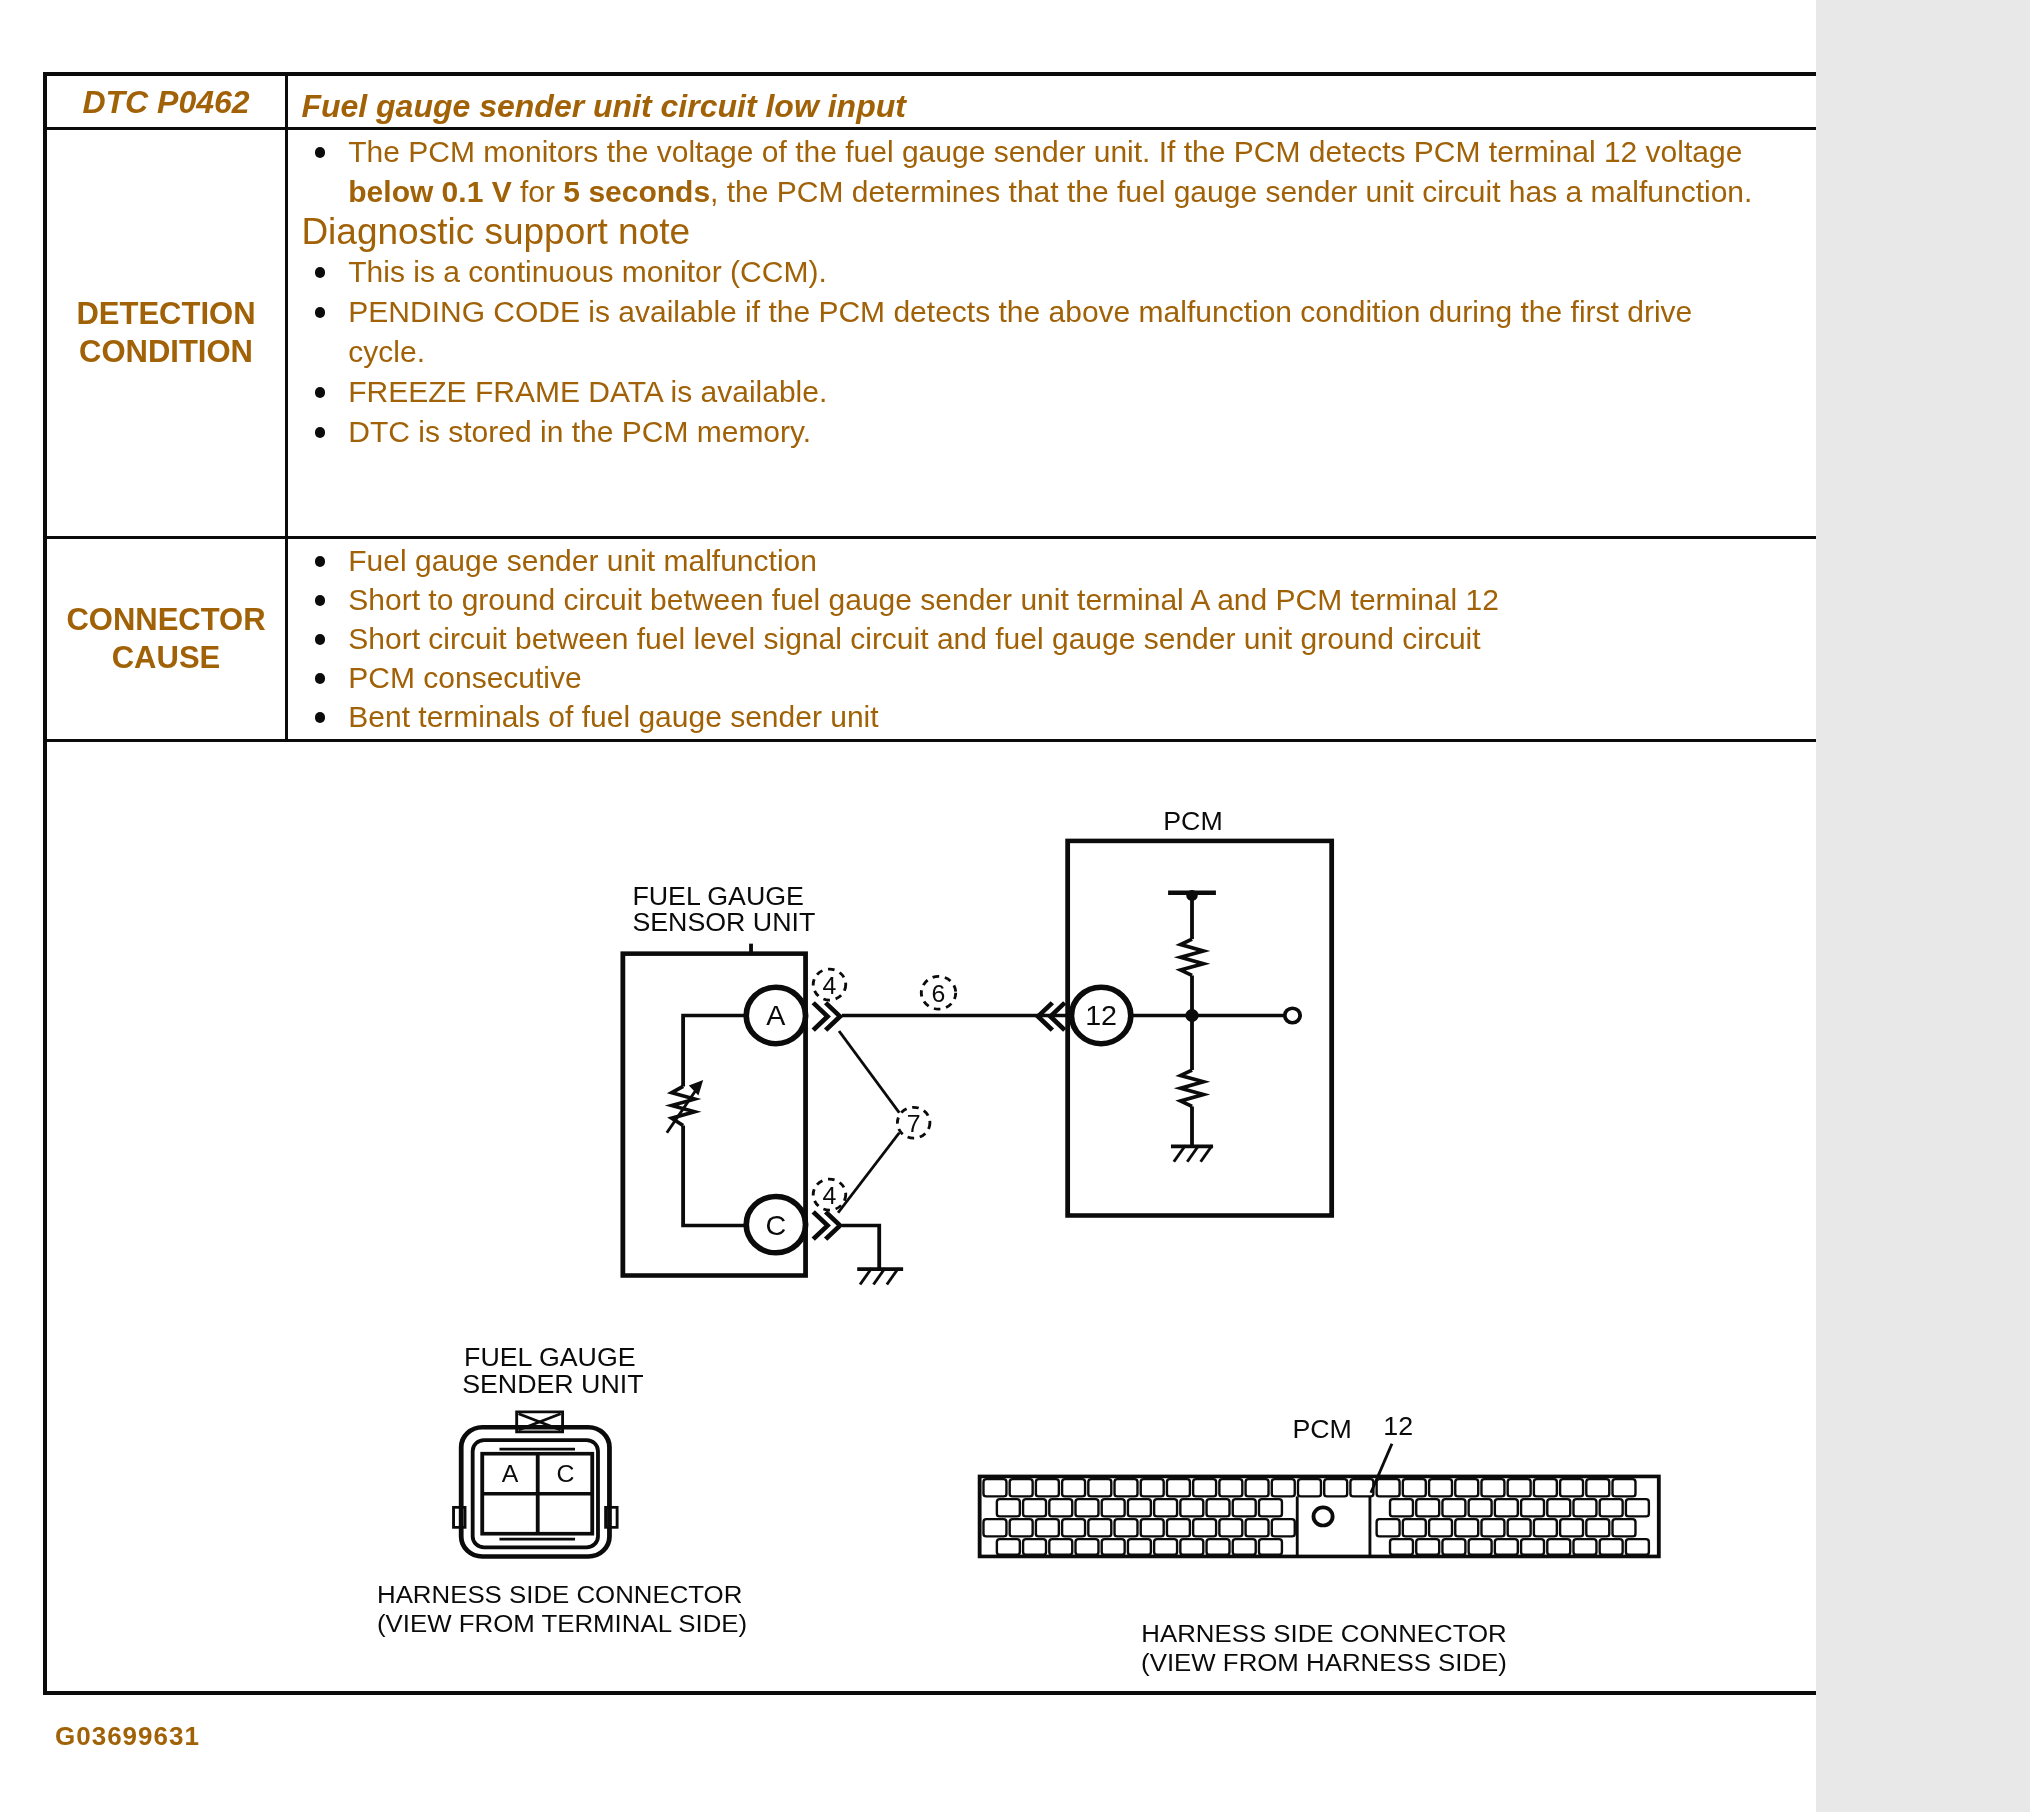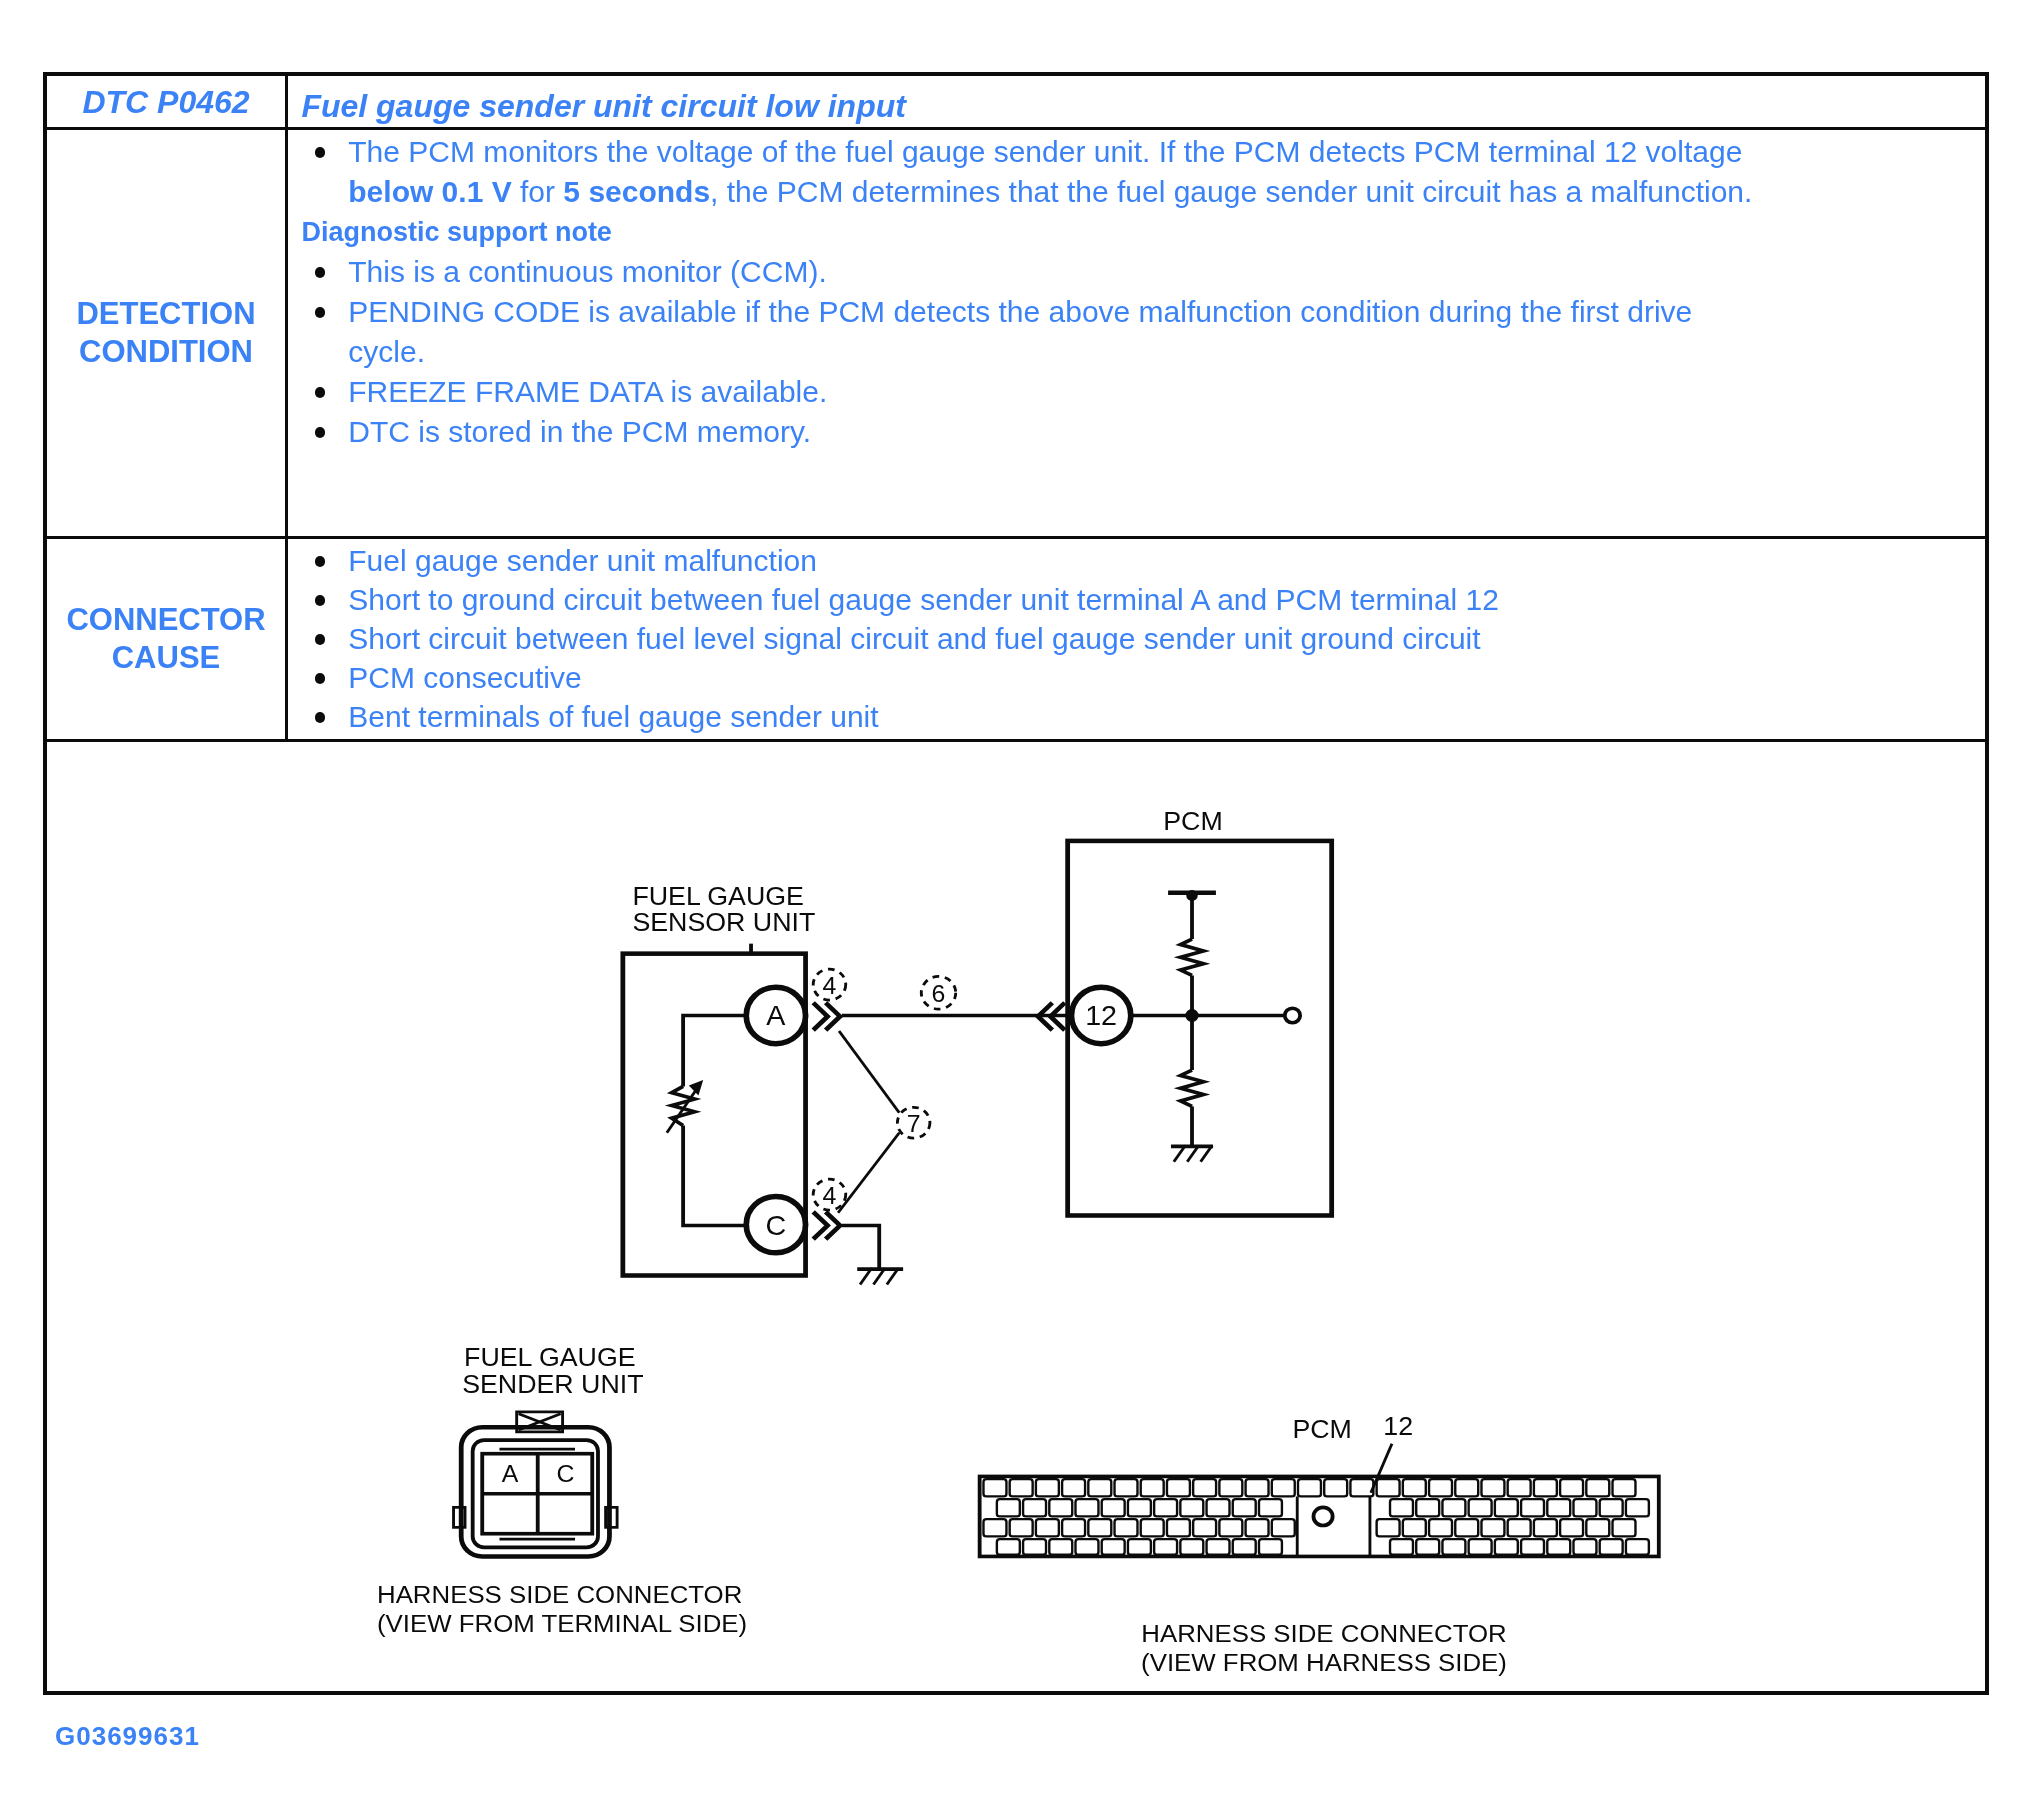"DTC P0462" #page { color: #3b82f6 -> #a16207; width: 2030px -> 1816px }
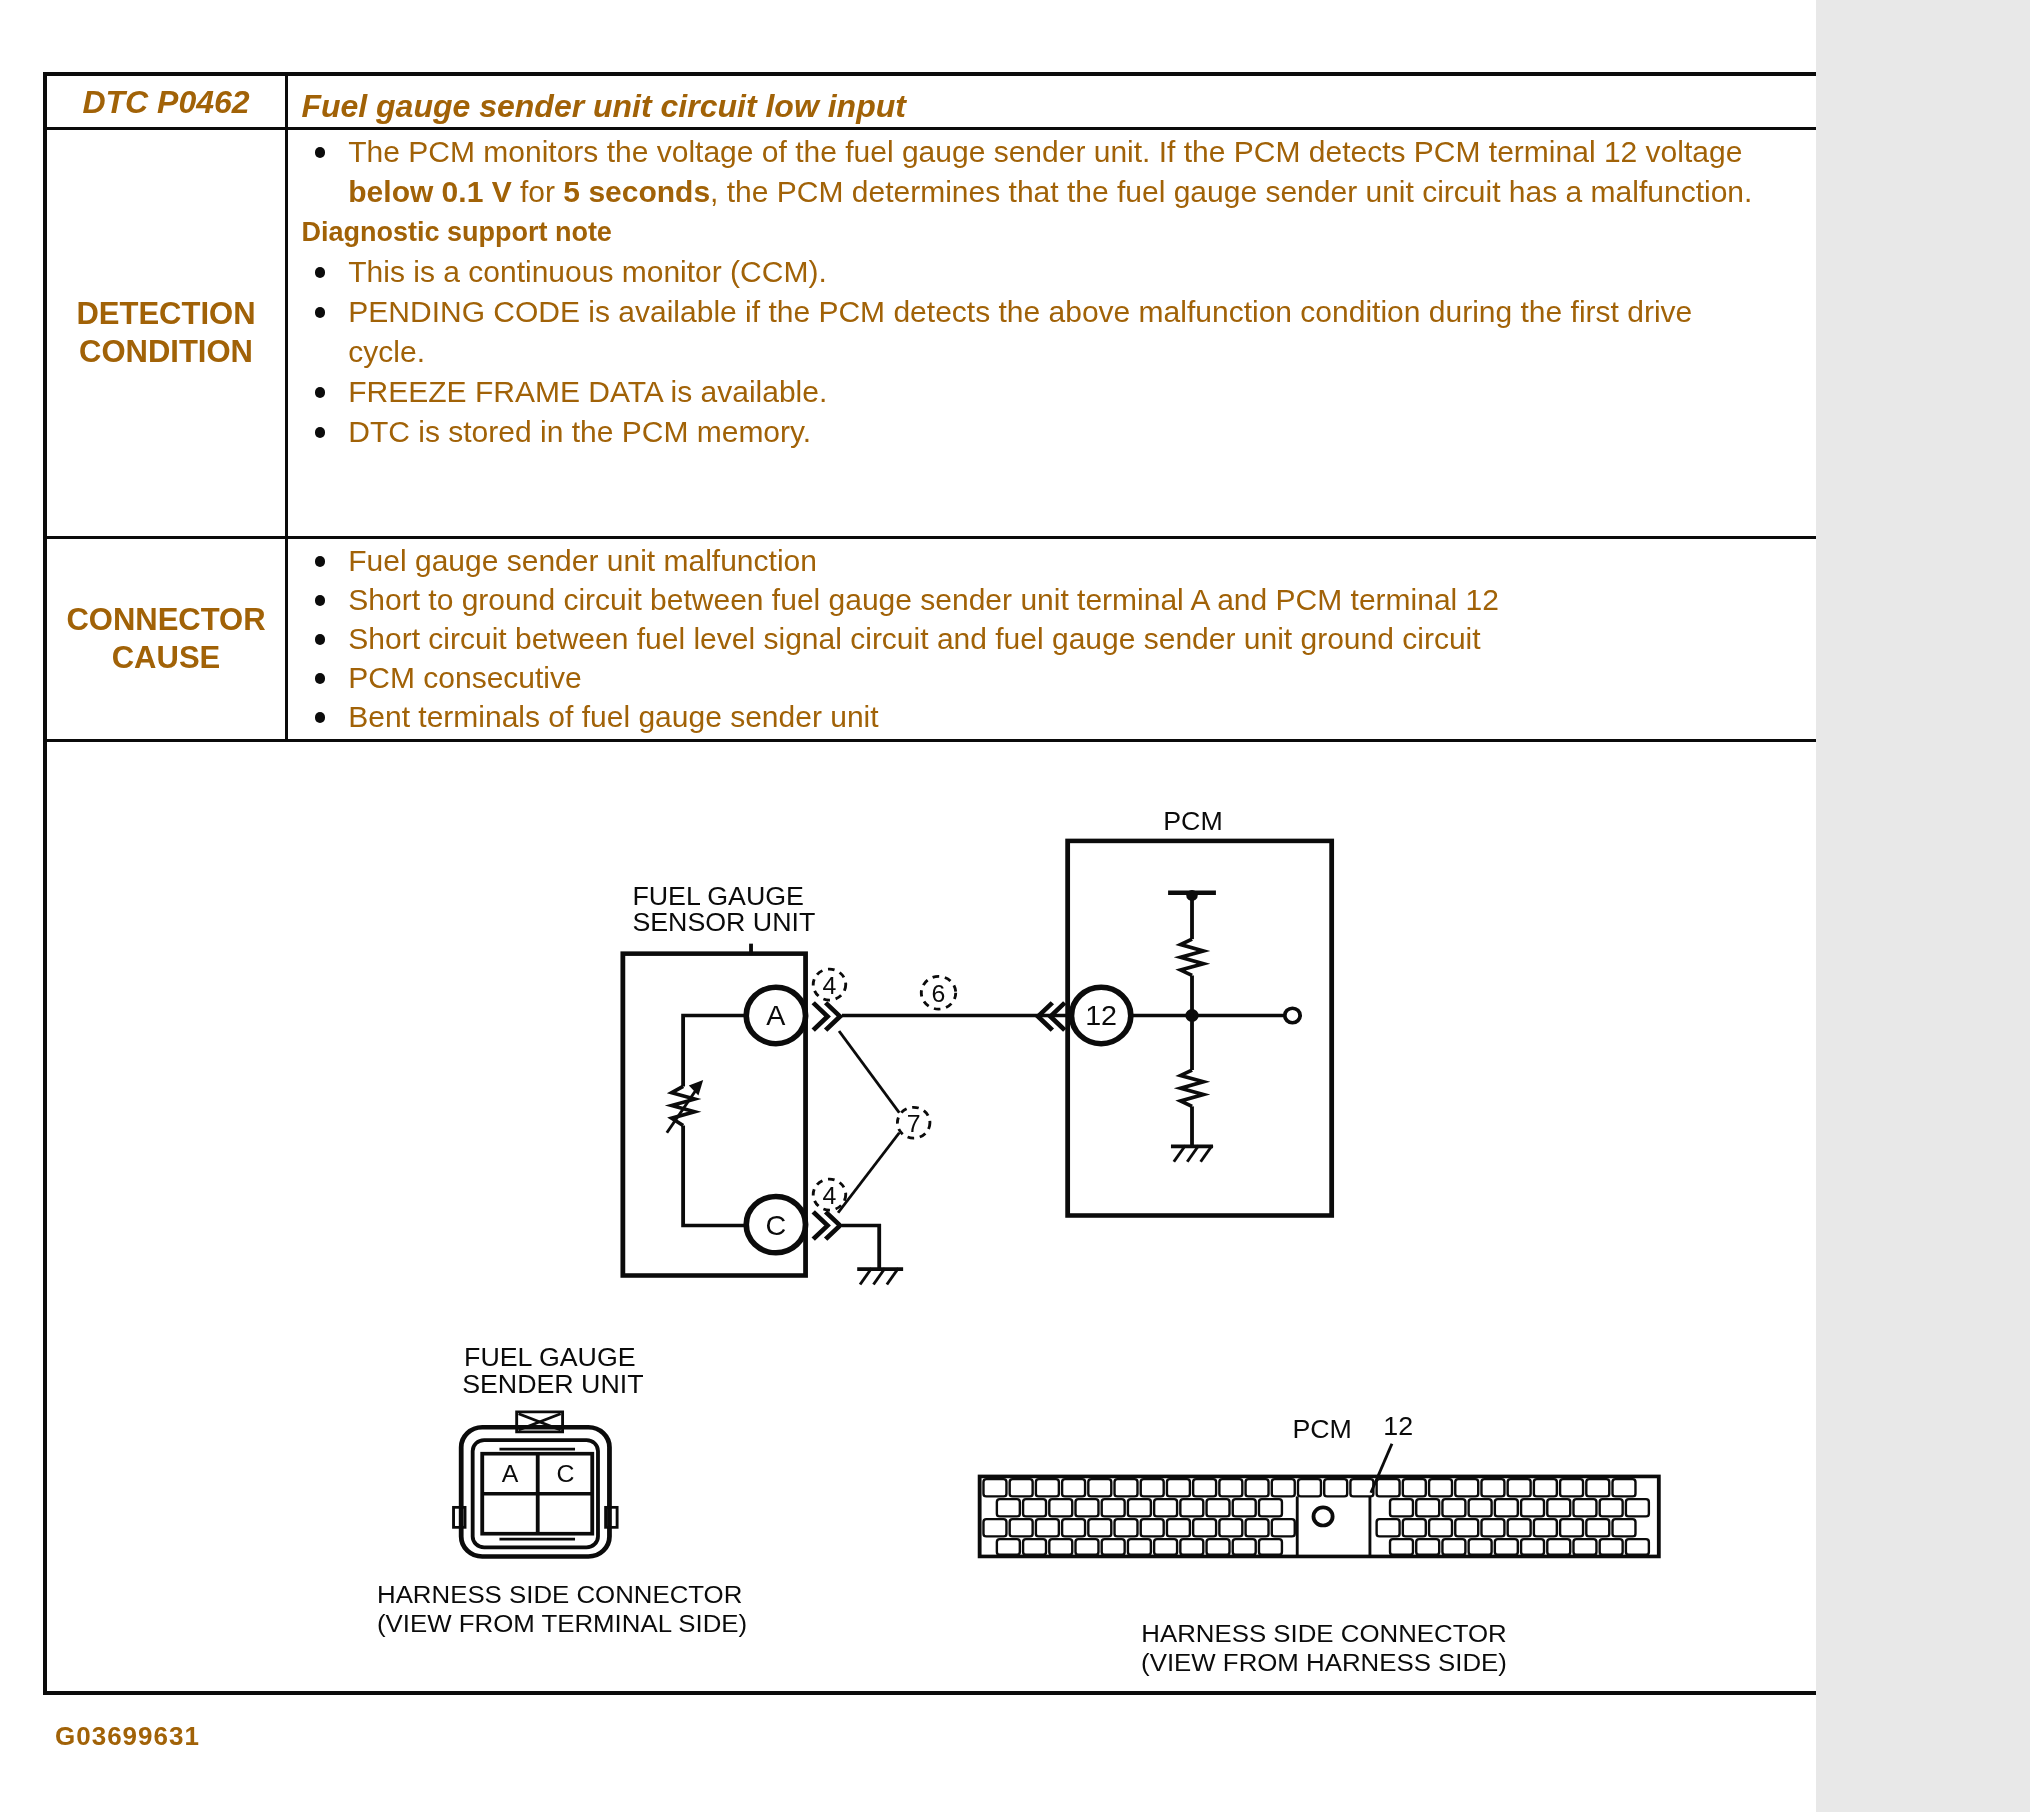"Diagnostic support note" .subheading { font-size: 27px -> 37px; font-weight: bold -> normal }
